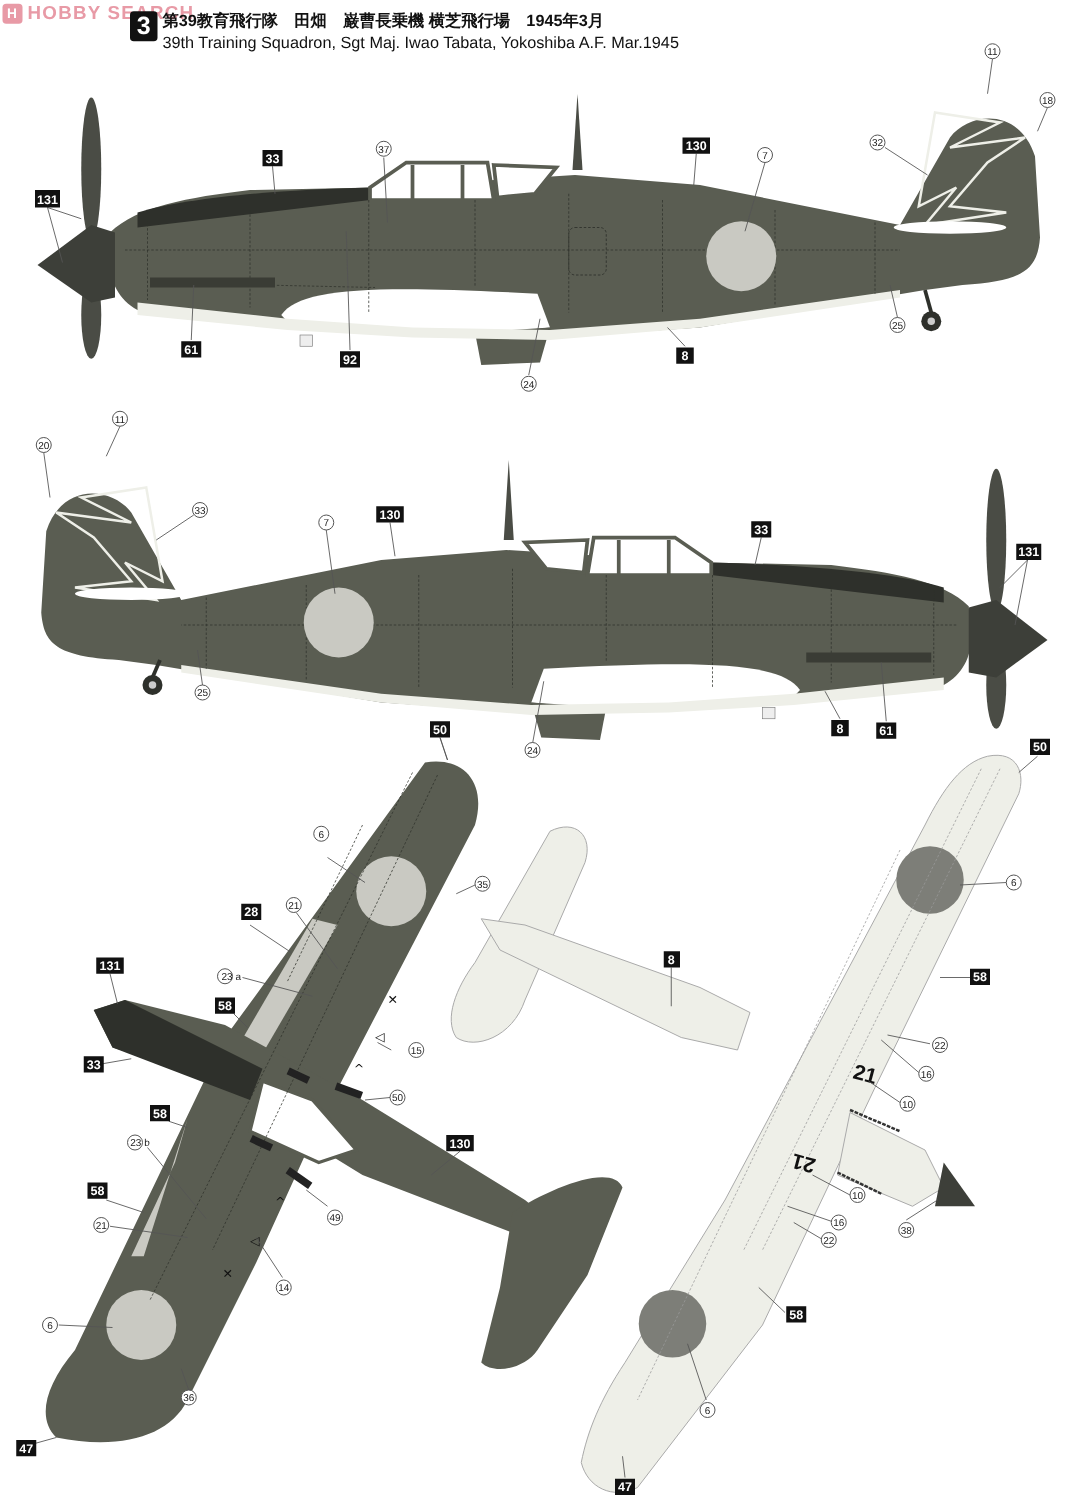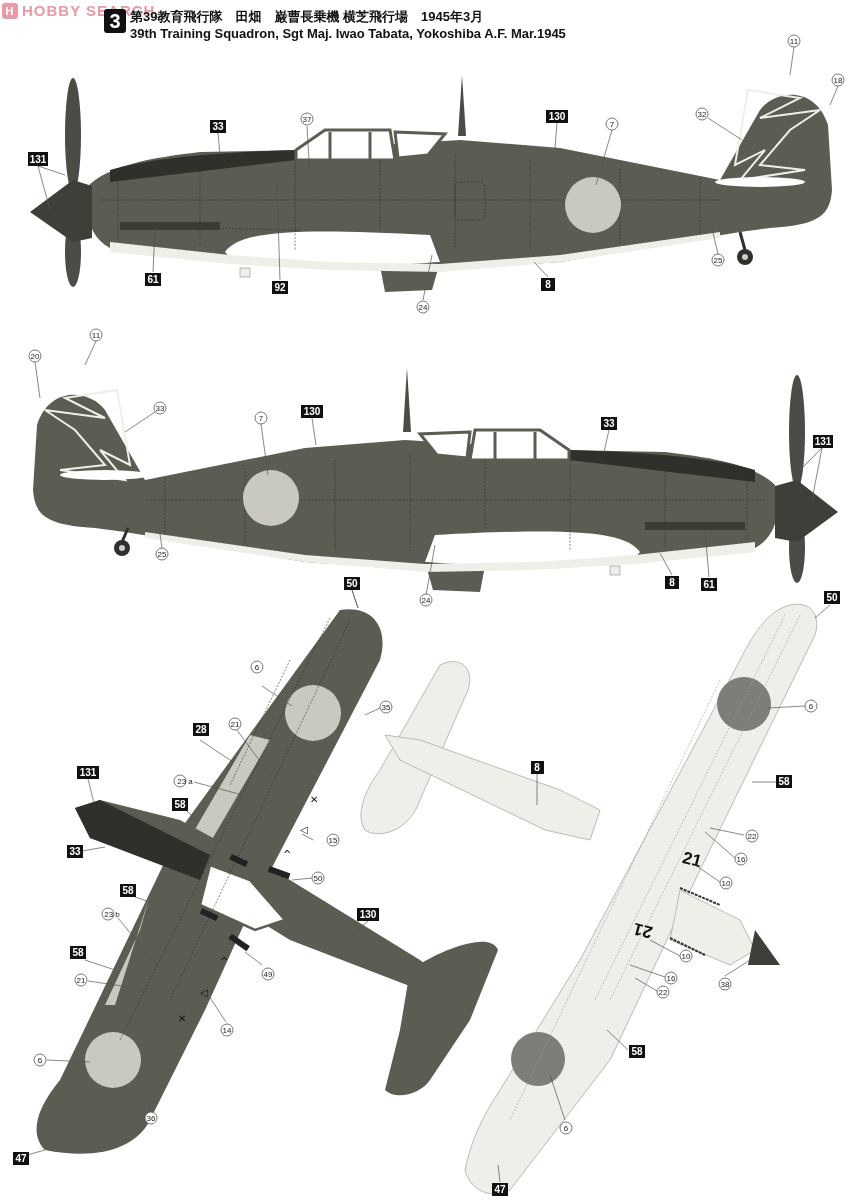"39th Training Squadron, Sgt Maj." .title-en { font-weight: bold -> normal }
